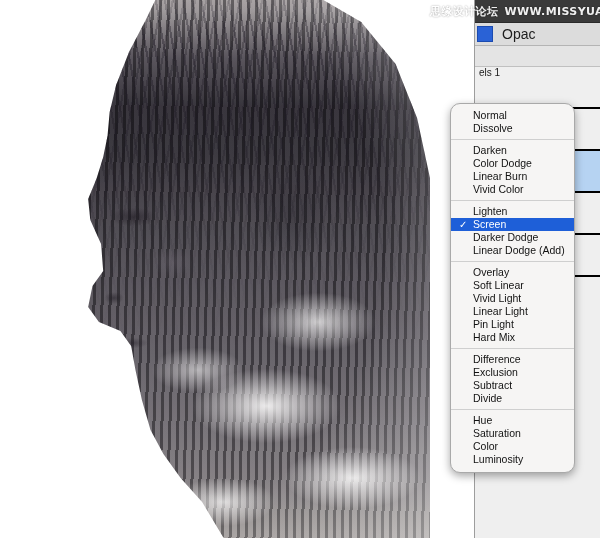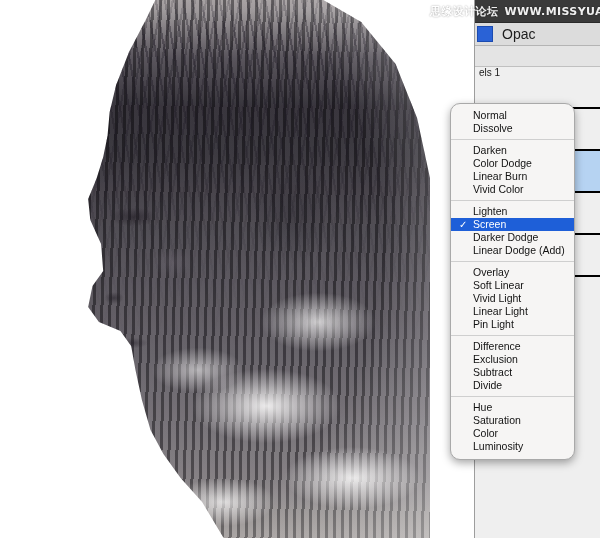"Hard Mix" div.menu-item { html: none -> <div><span>Hard Mix</span></div> }
